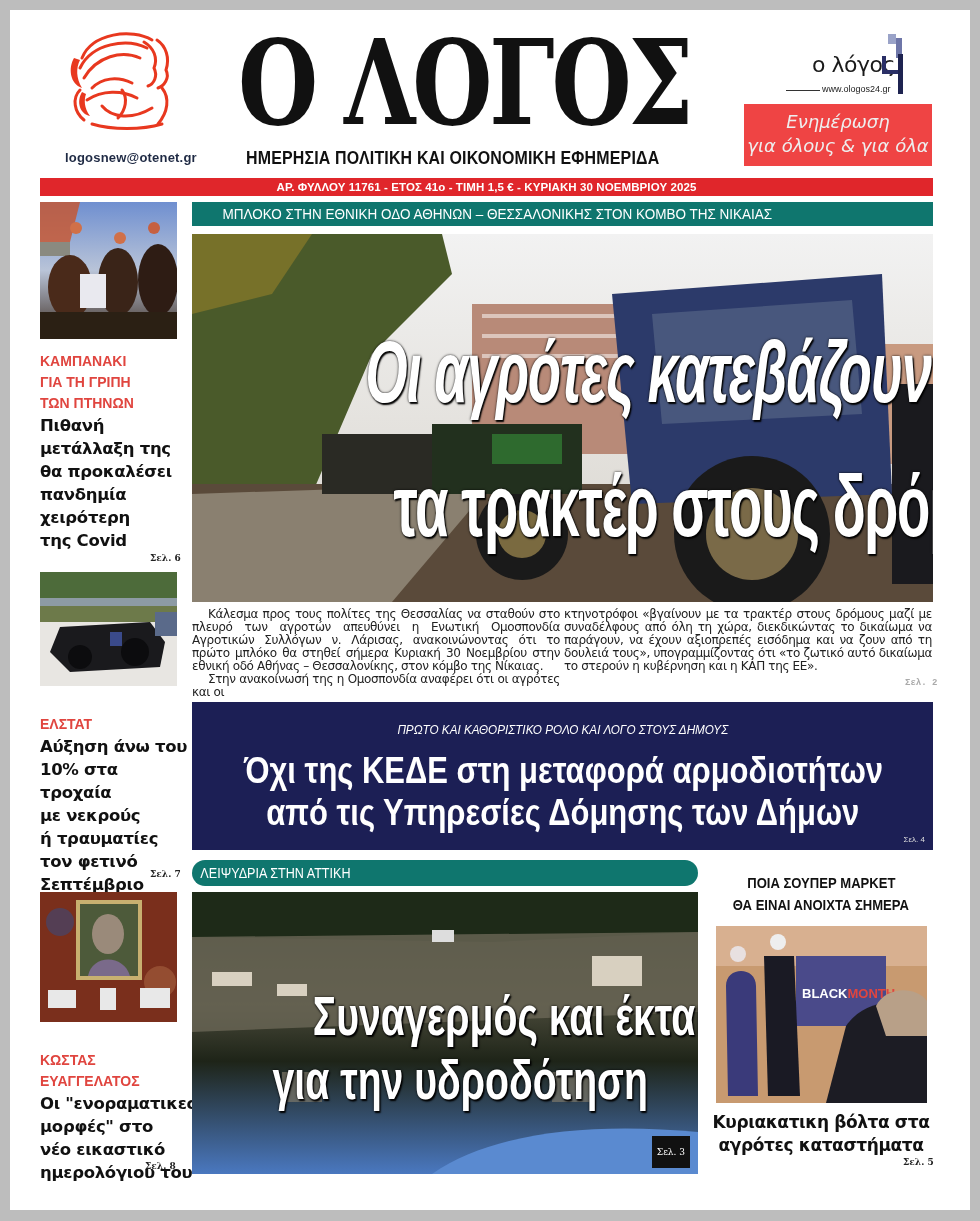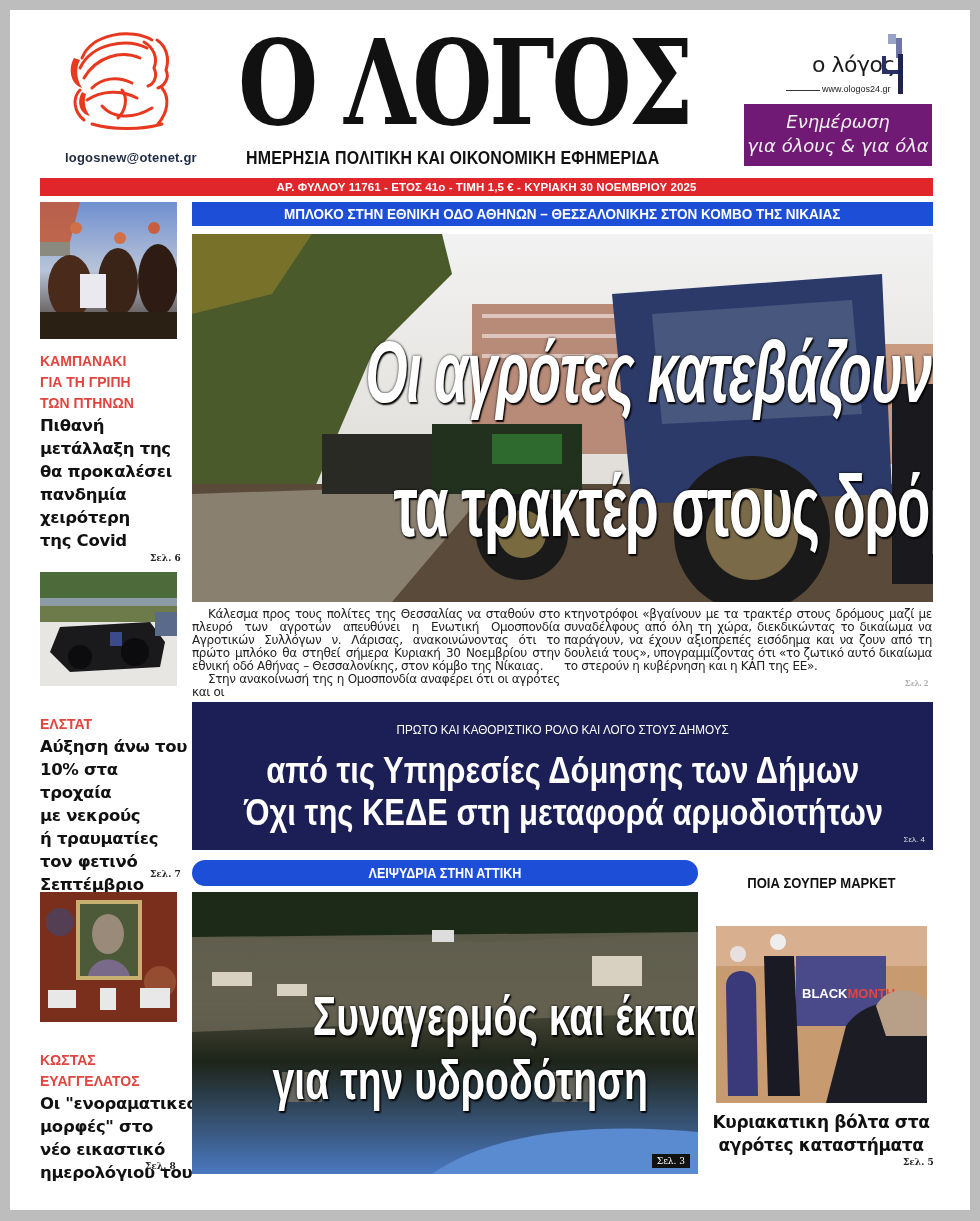"Ενημέρωση" .slogan-box { background: #701a75 -> #ef4444 }
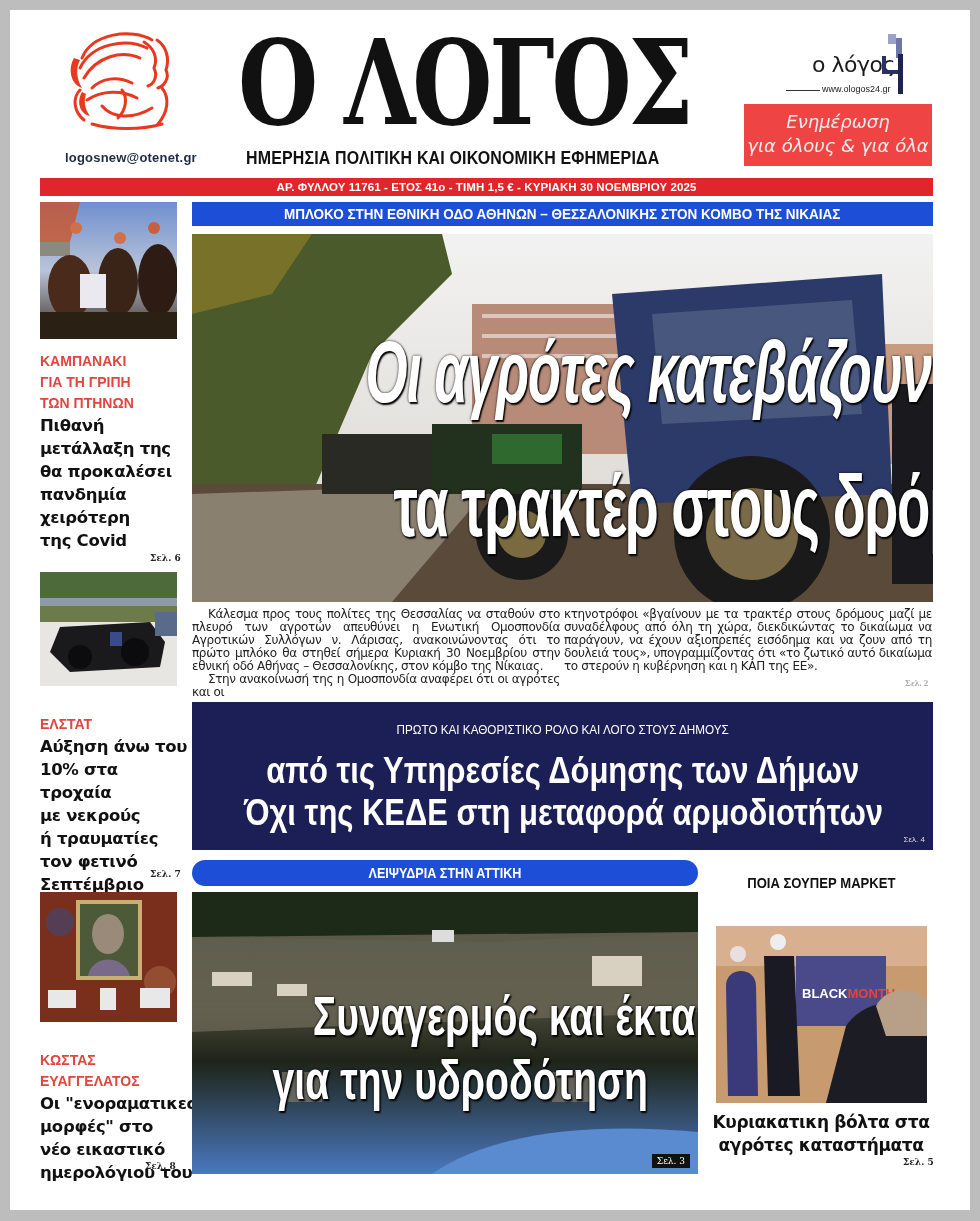"ΜΠΛΟΚΟ ΣΤΗΝ ΕΘΝΙΚΗ ΟΔΟ ΑΘΗΝΩΝ" .blackbar { background: #1d4ed8 -> #0f766e; font-weight: bold -> normal; text-align: center -> left }
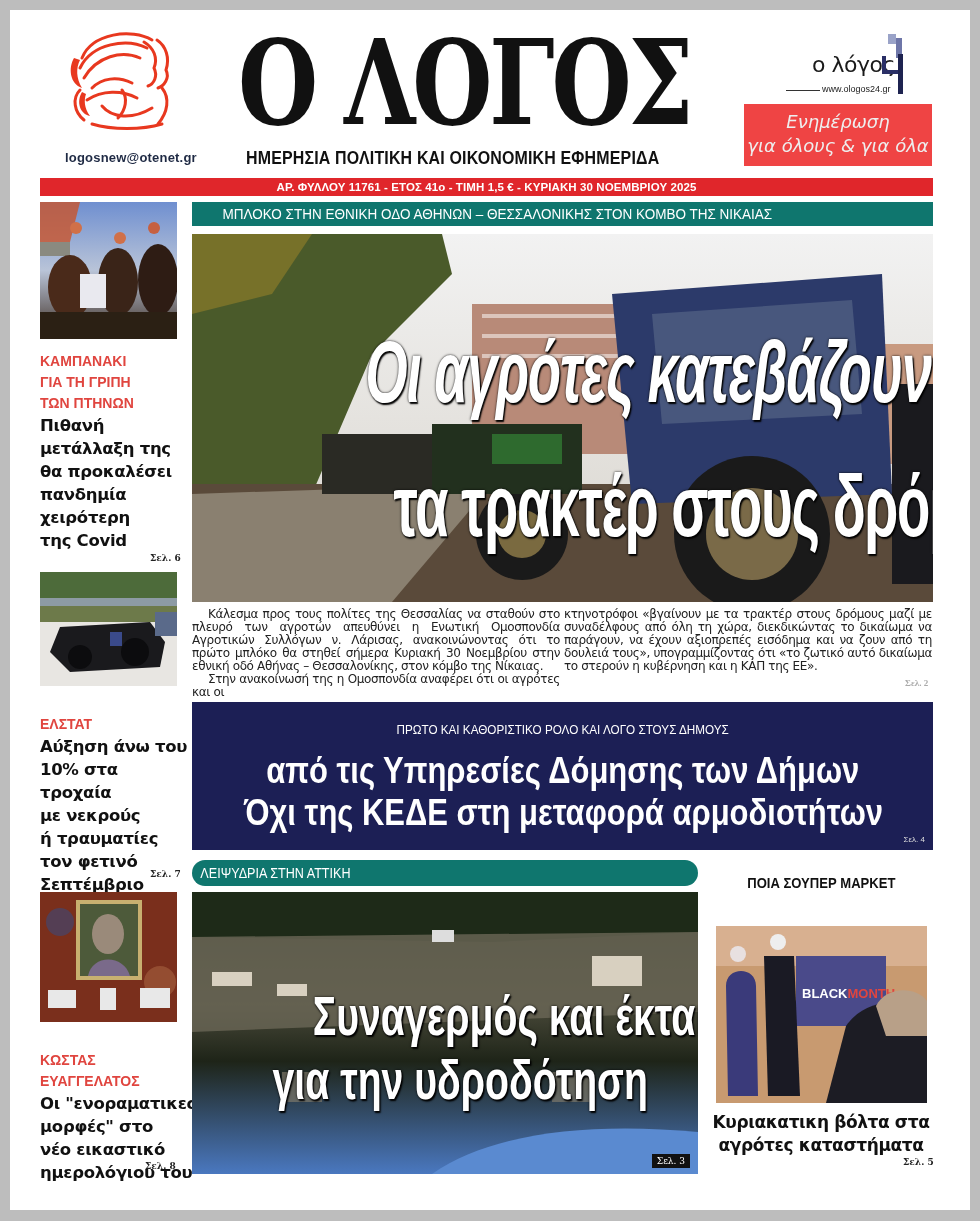"Σελ. 2" .sel2 { font-family: Liberation Serif, serif -> Liberation Mono, monospace }
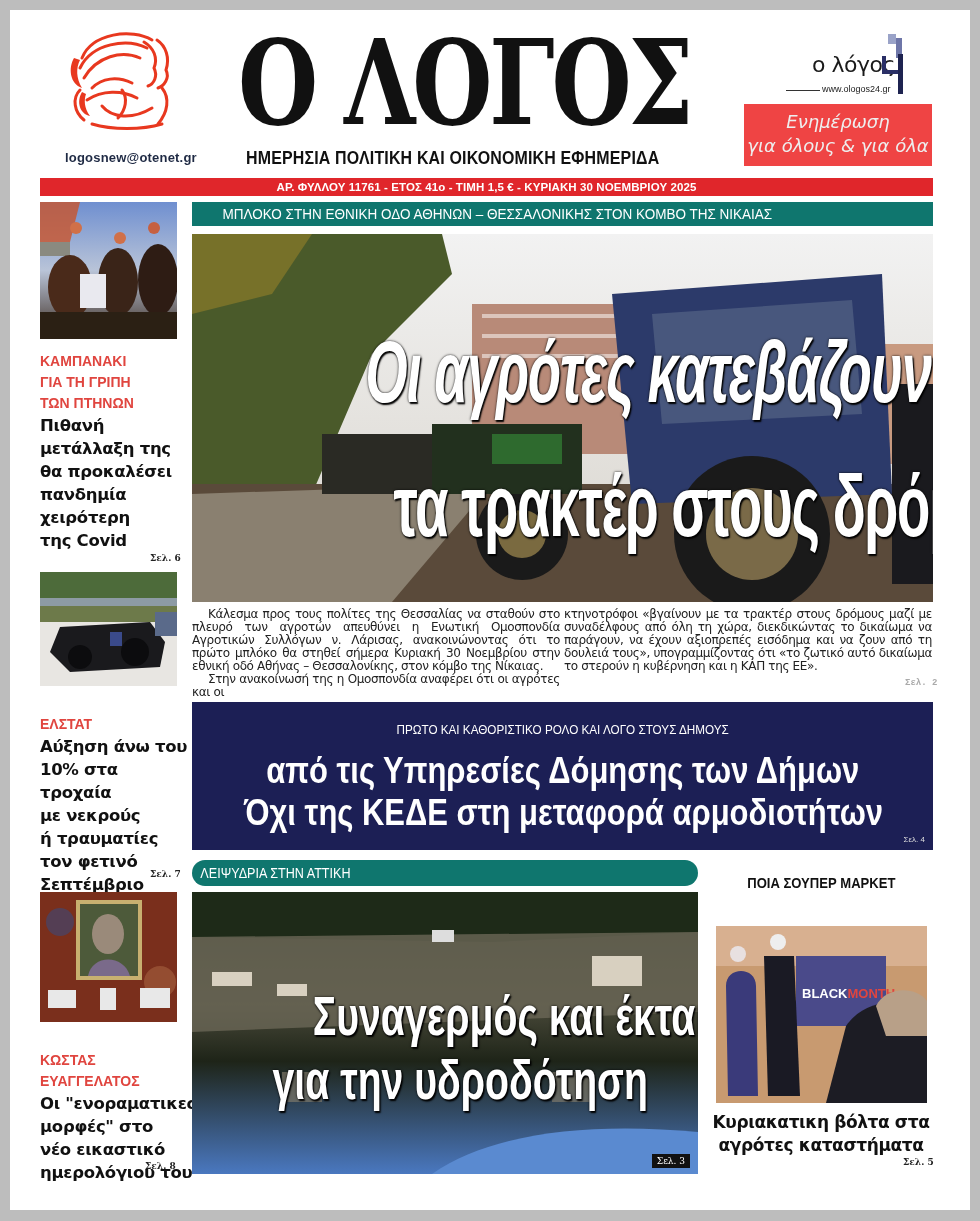"ΠΡΩΤΟ ΚΑΙ ΚΑΘΟΡΙΣΤΙΚΟ ΡΟΛΟ ΚΑΙ" .navy-kicker { font-style: none -> italic }
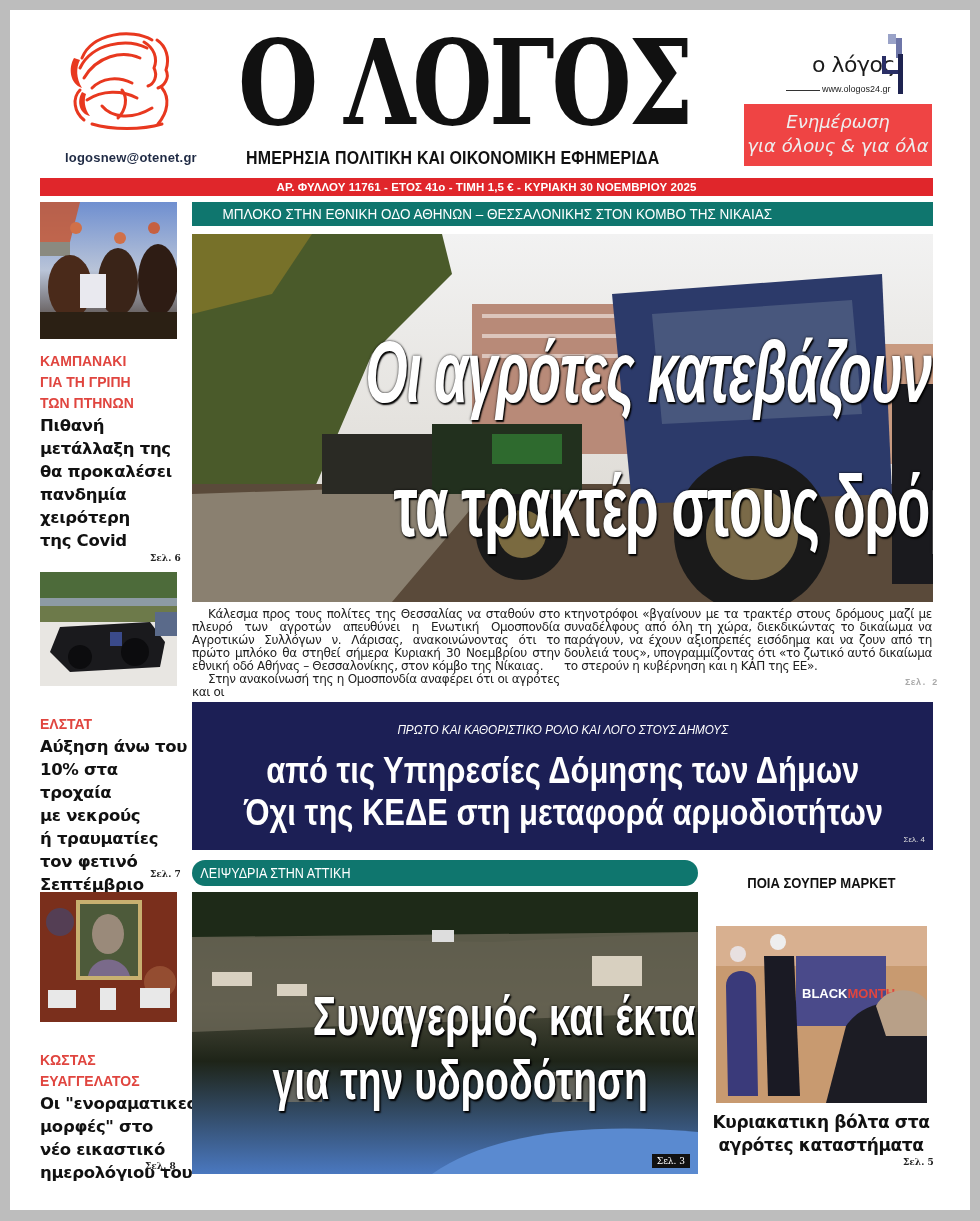"από τις Υπηρεσίες Δόμησης των" div { order: before "Όχι της ΚΕΔΕ στη μεταφορά" -> after "Όχι της ΚΕΔΕ στη μεταφορά" }
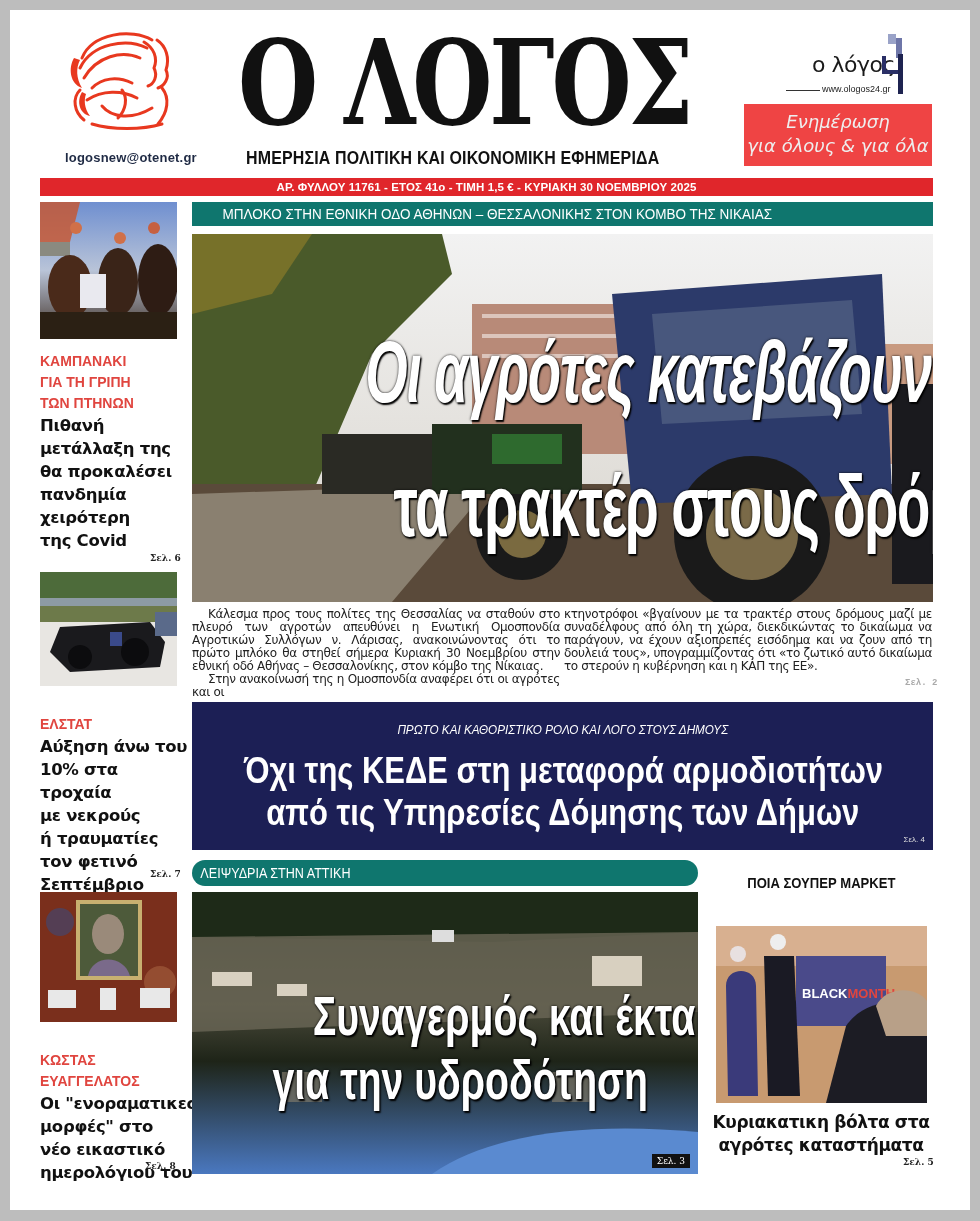"ΘΑ ΕΙΝΑΙ ΑΝΟΙΧΤΑ ΣΗΜΕΡΑ" div { html: none -> <div><span>ΘΑ ΕΙΝΑΙ ΑΝΟΙΧΤΑ ΣΗΜΕΡΑ</span></div> }
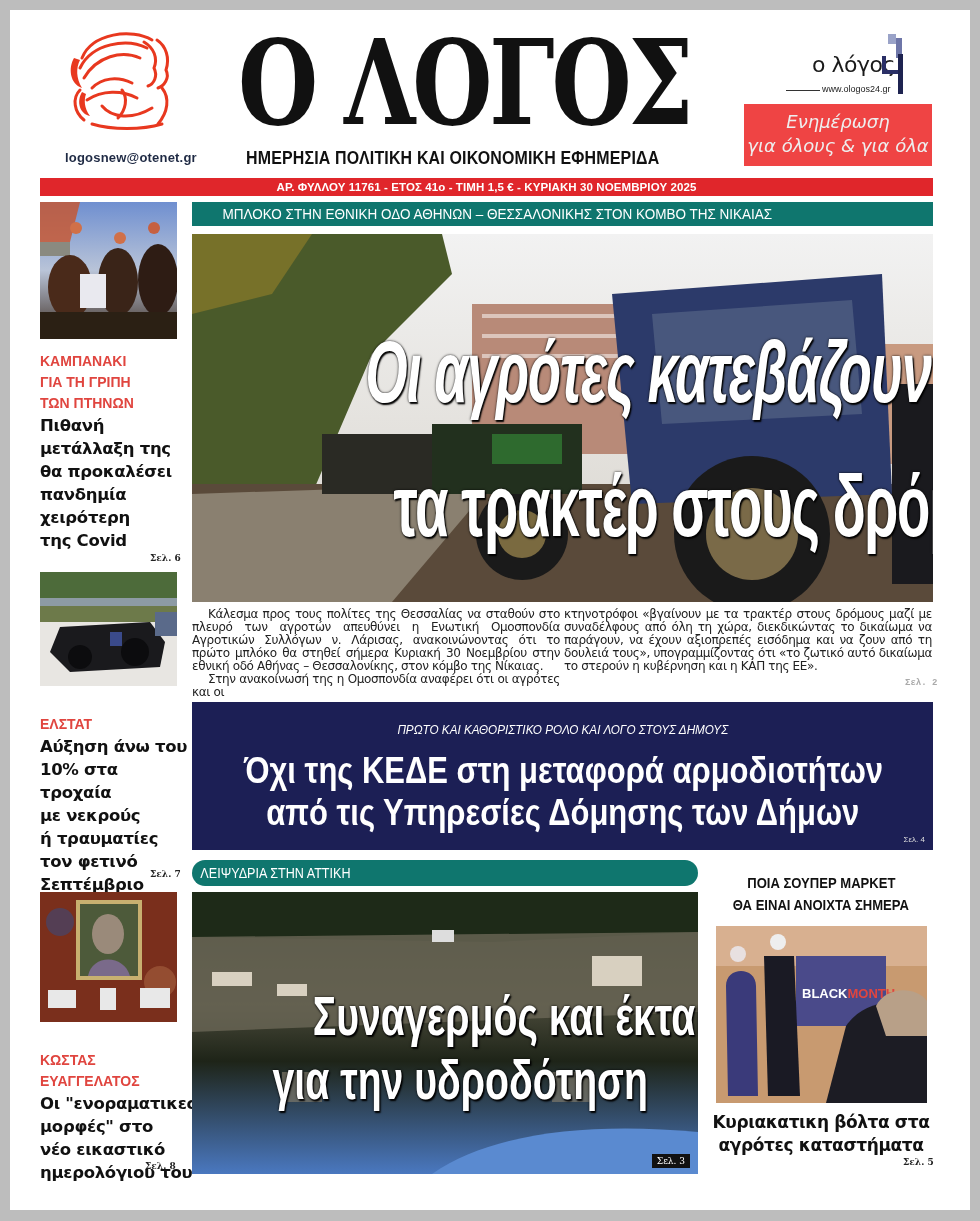"Σελ. 3" .water-sel { padding: 2px 5px -> 11px 5px }
